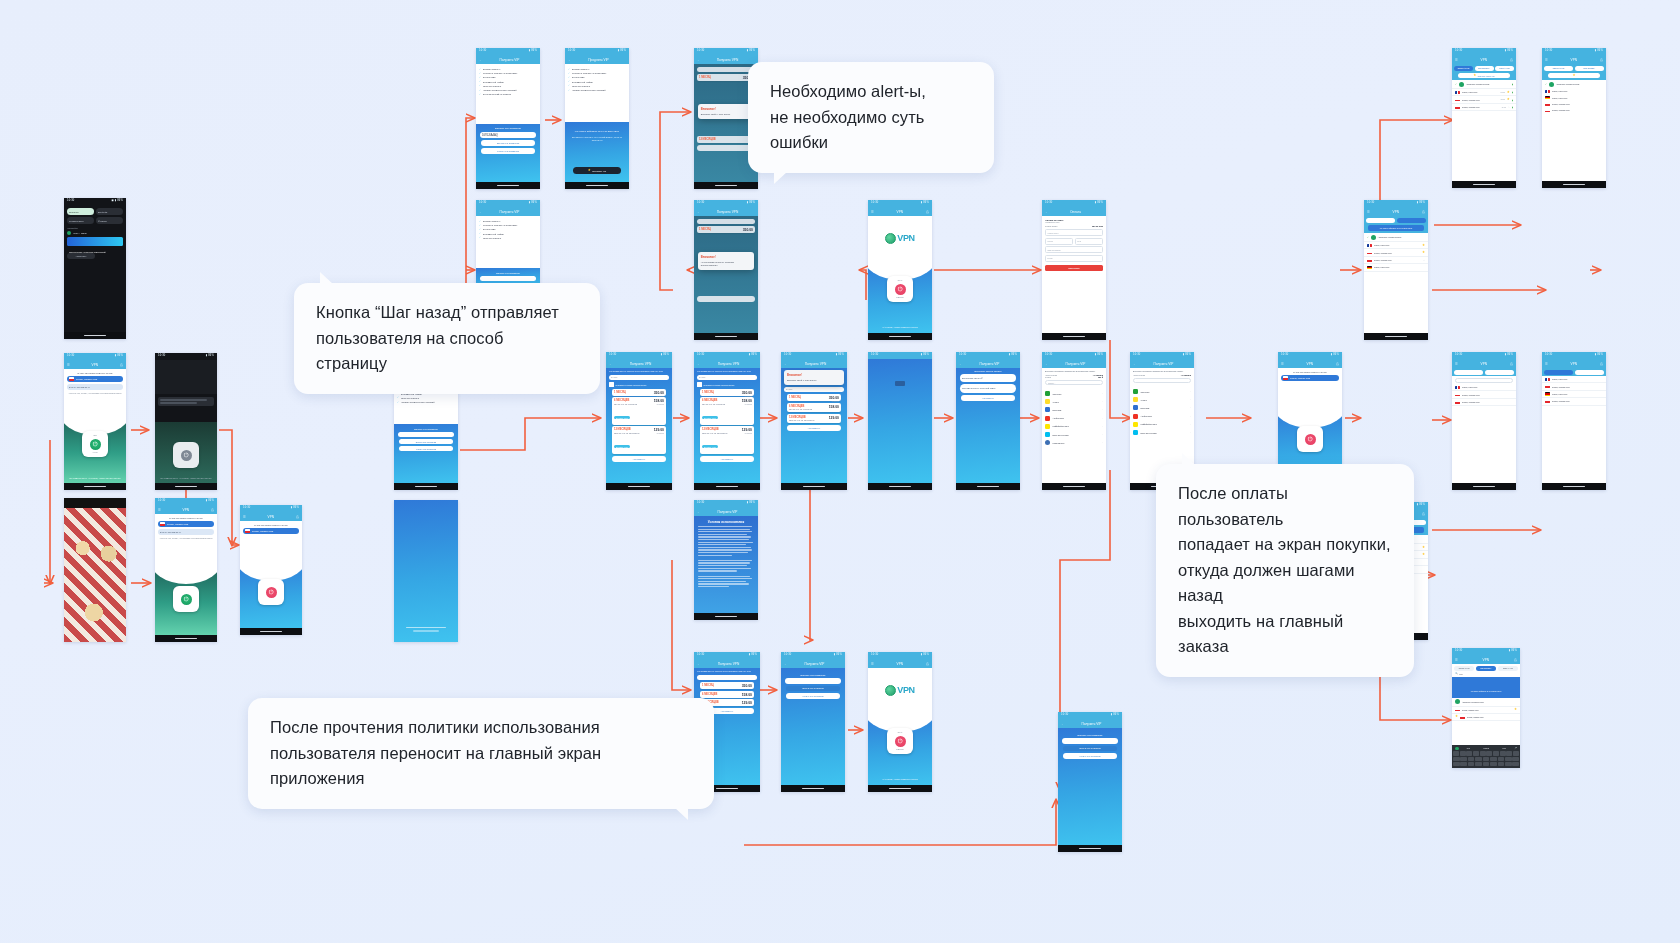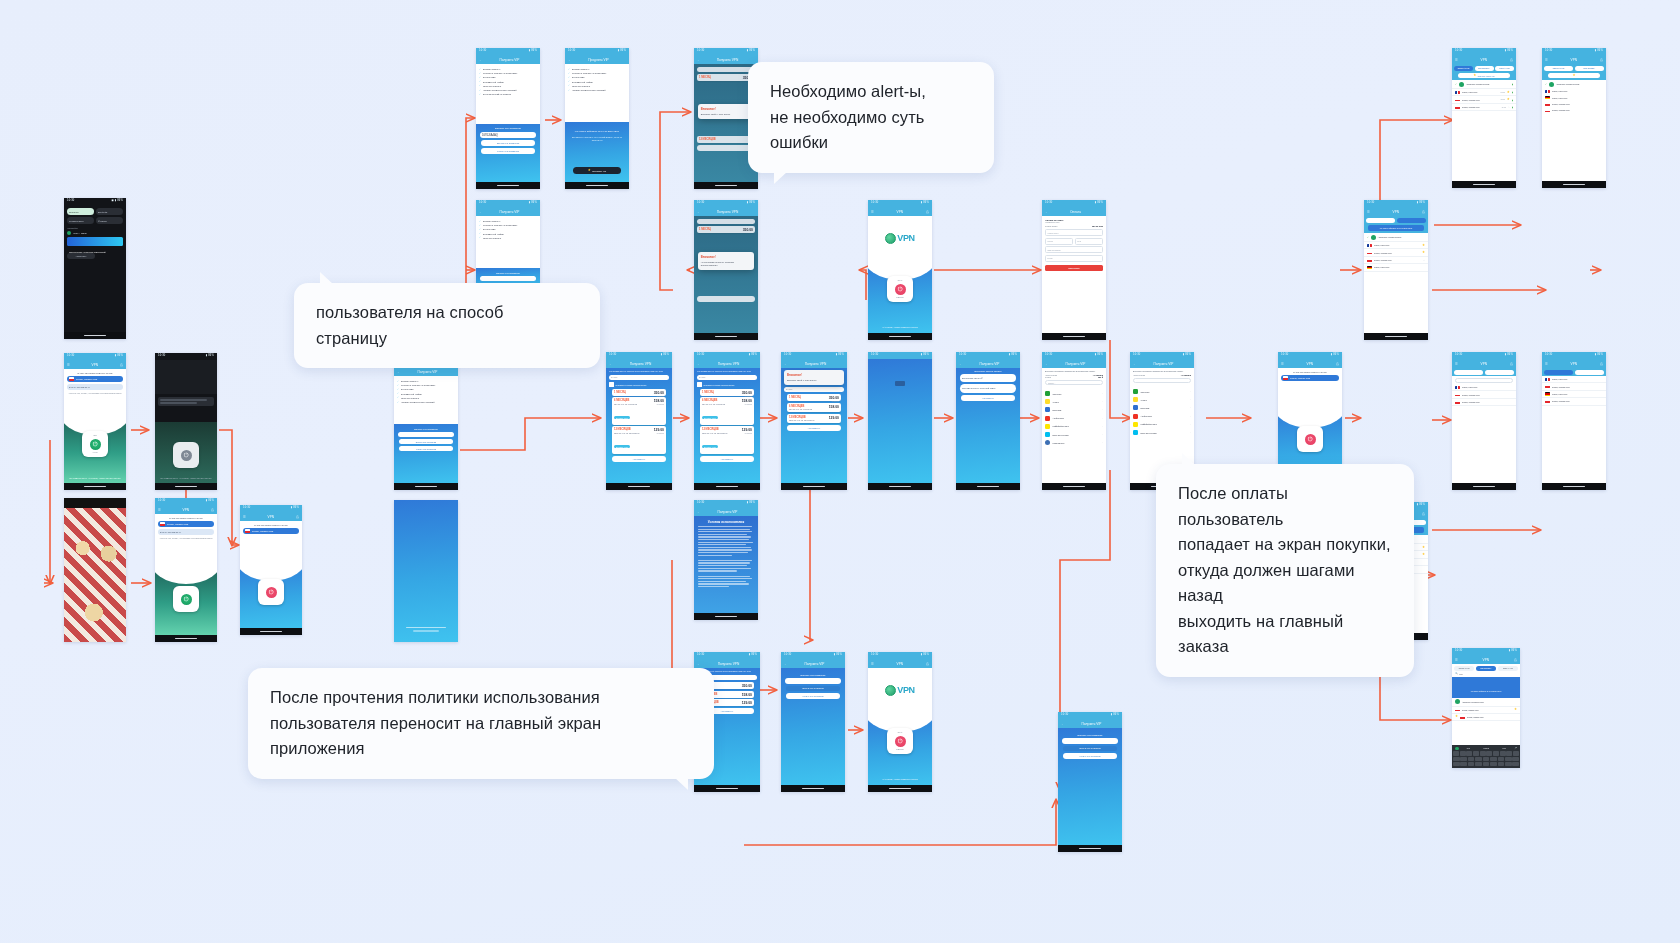"Кнопка “Шаг назад” отправляет" div { html: none -> <div>Кнопка “Шаг назад” отправляет</div> }
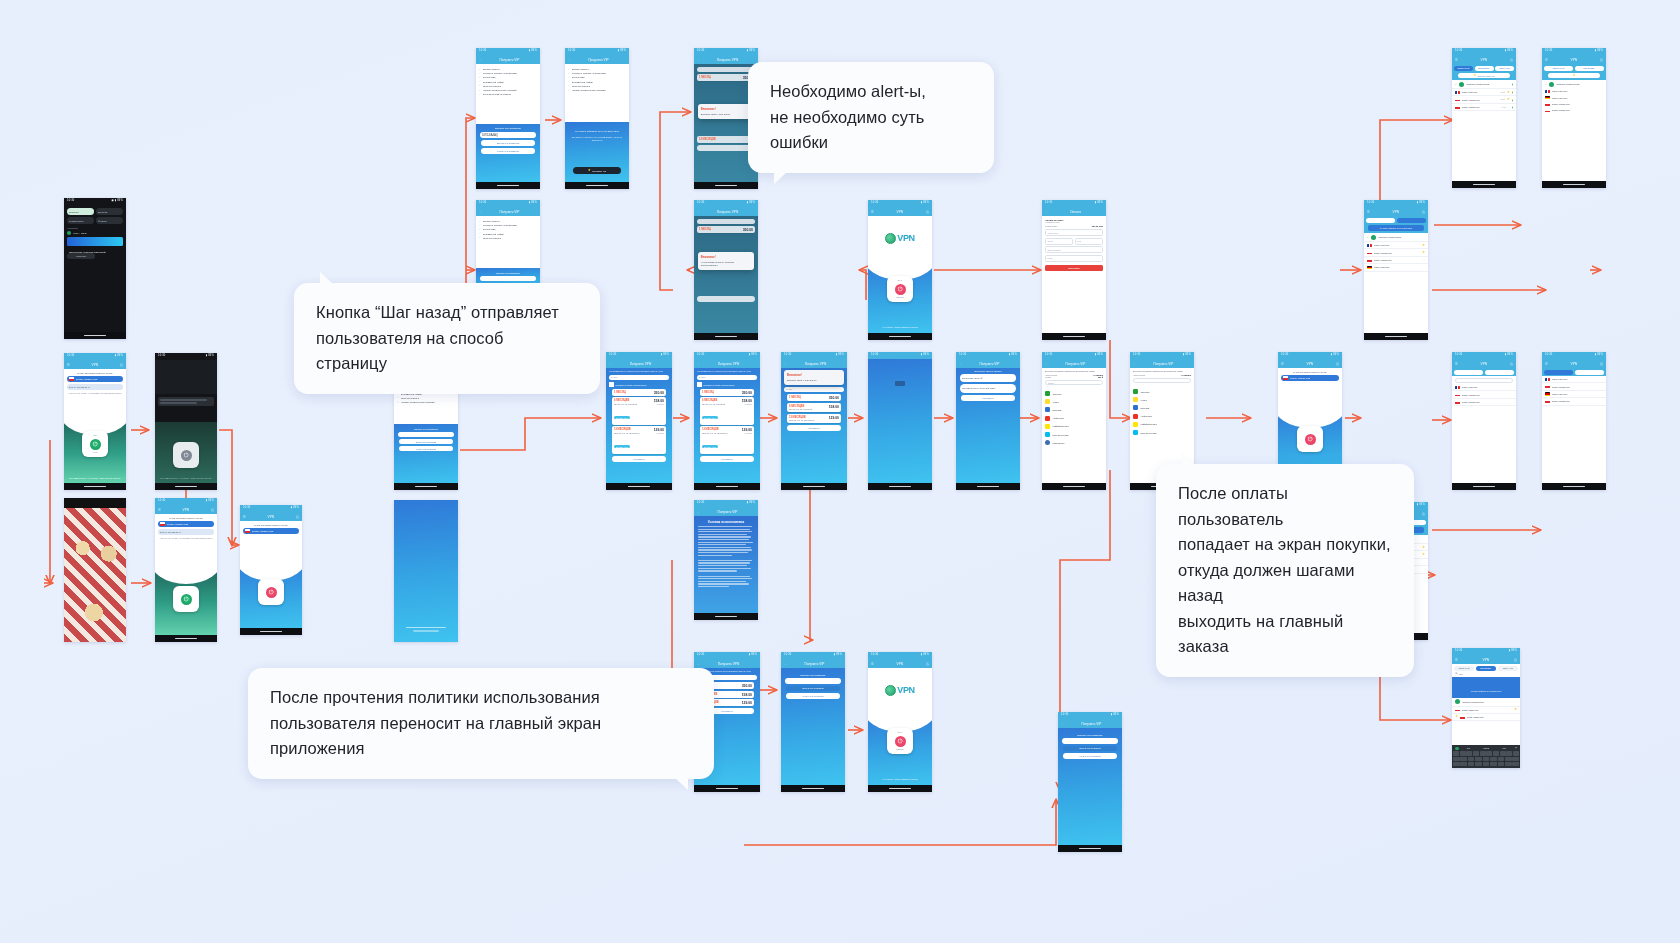"После прочтения политики использования" div.callout { top: 668px -> 698px }
